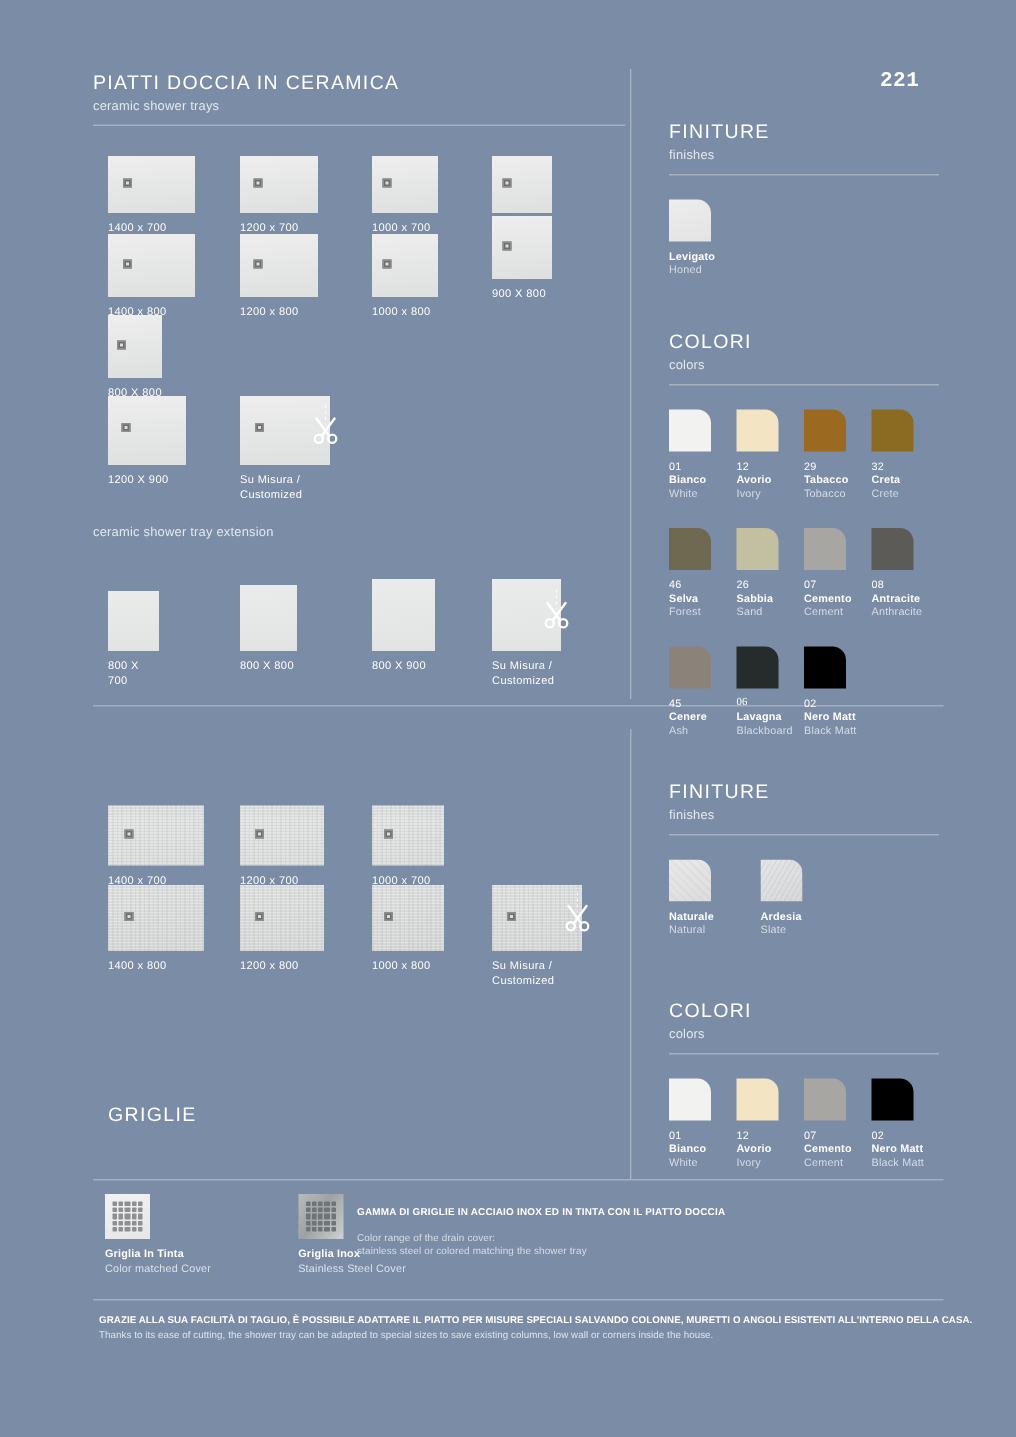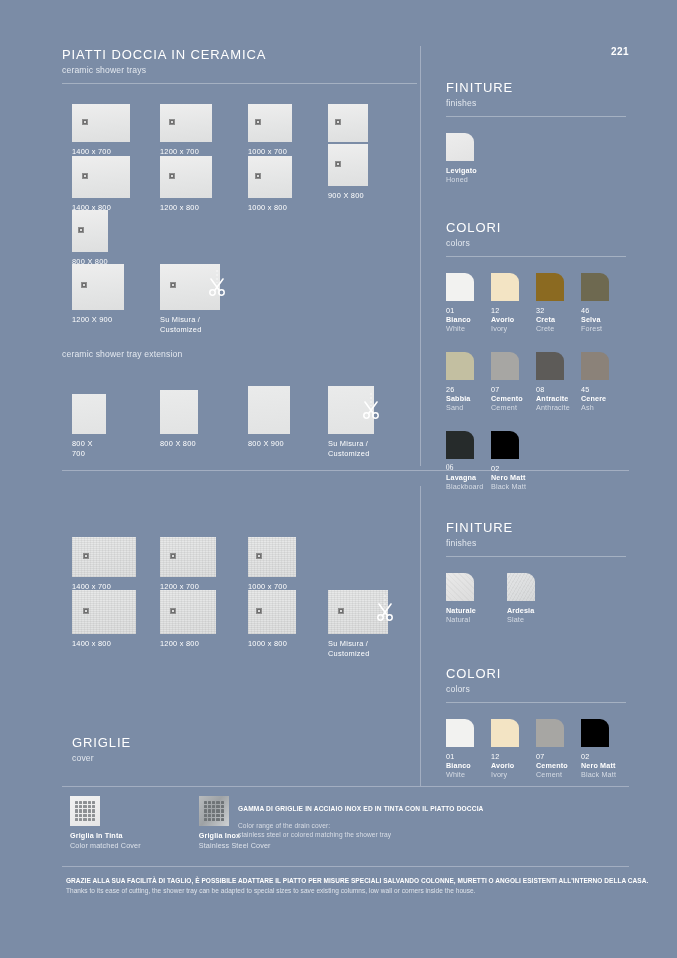"221" .page-no { font-family: none -> Liberation Mono, monospace; font-size: 10px -> 14px; right: 48px -> 64px }
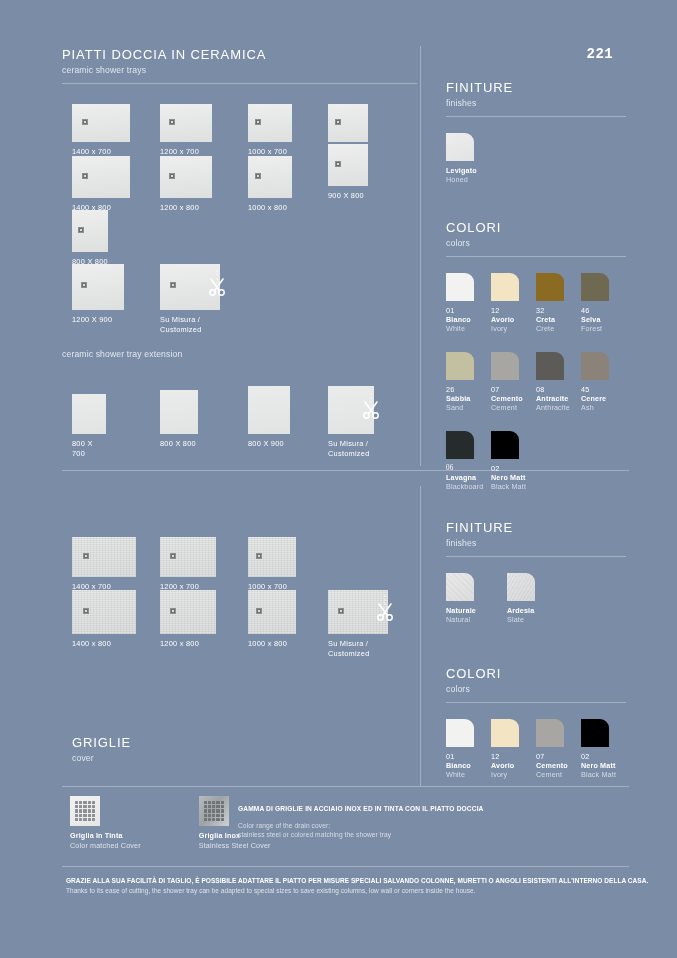"29" div.color-item { html: none -> <div> <div></div> <div>29</div> <div>Tabacco</div> <div>Tobacco</div> </div> }
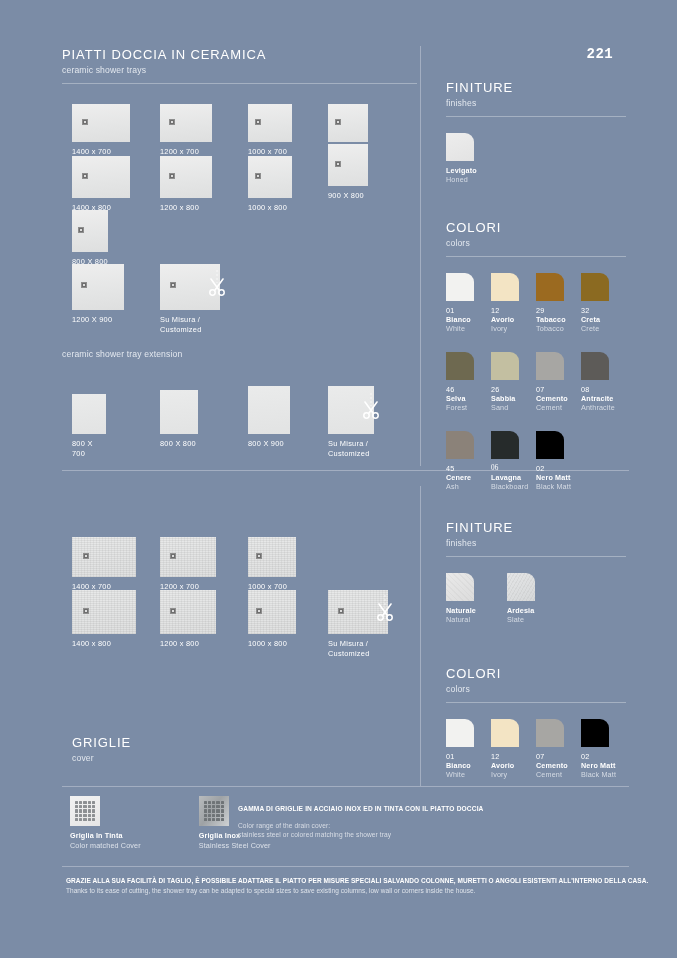"cover" div.sec-sub { html: <div>cover</div> -> none }
